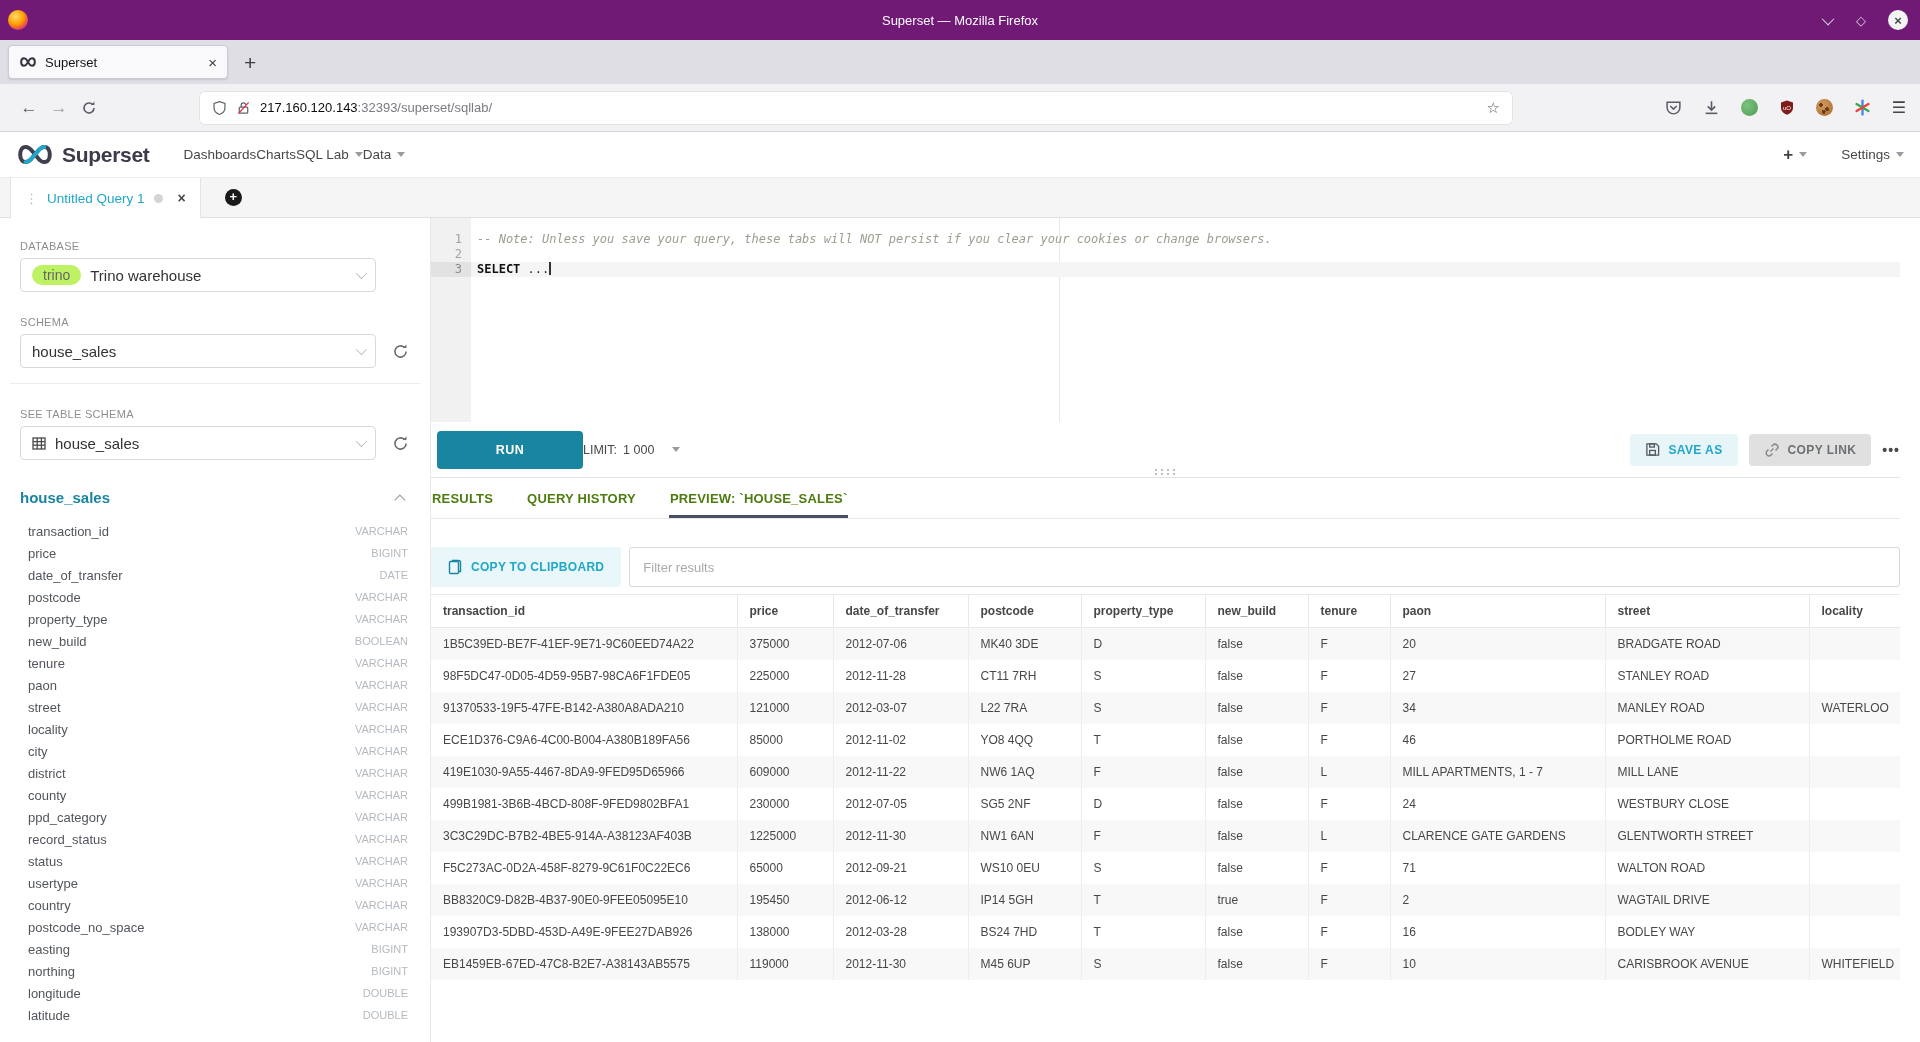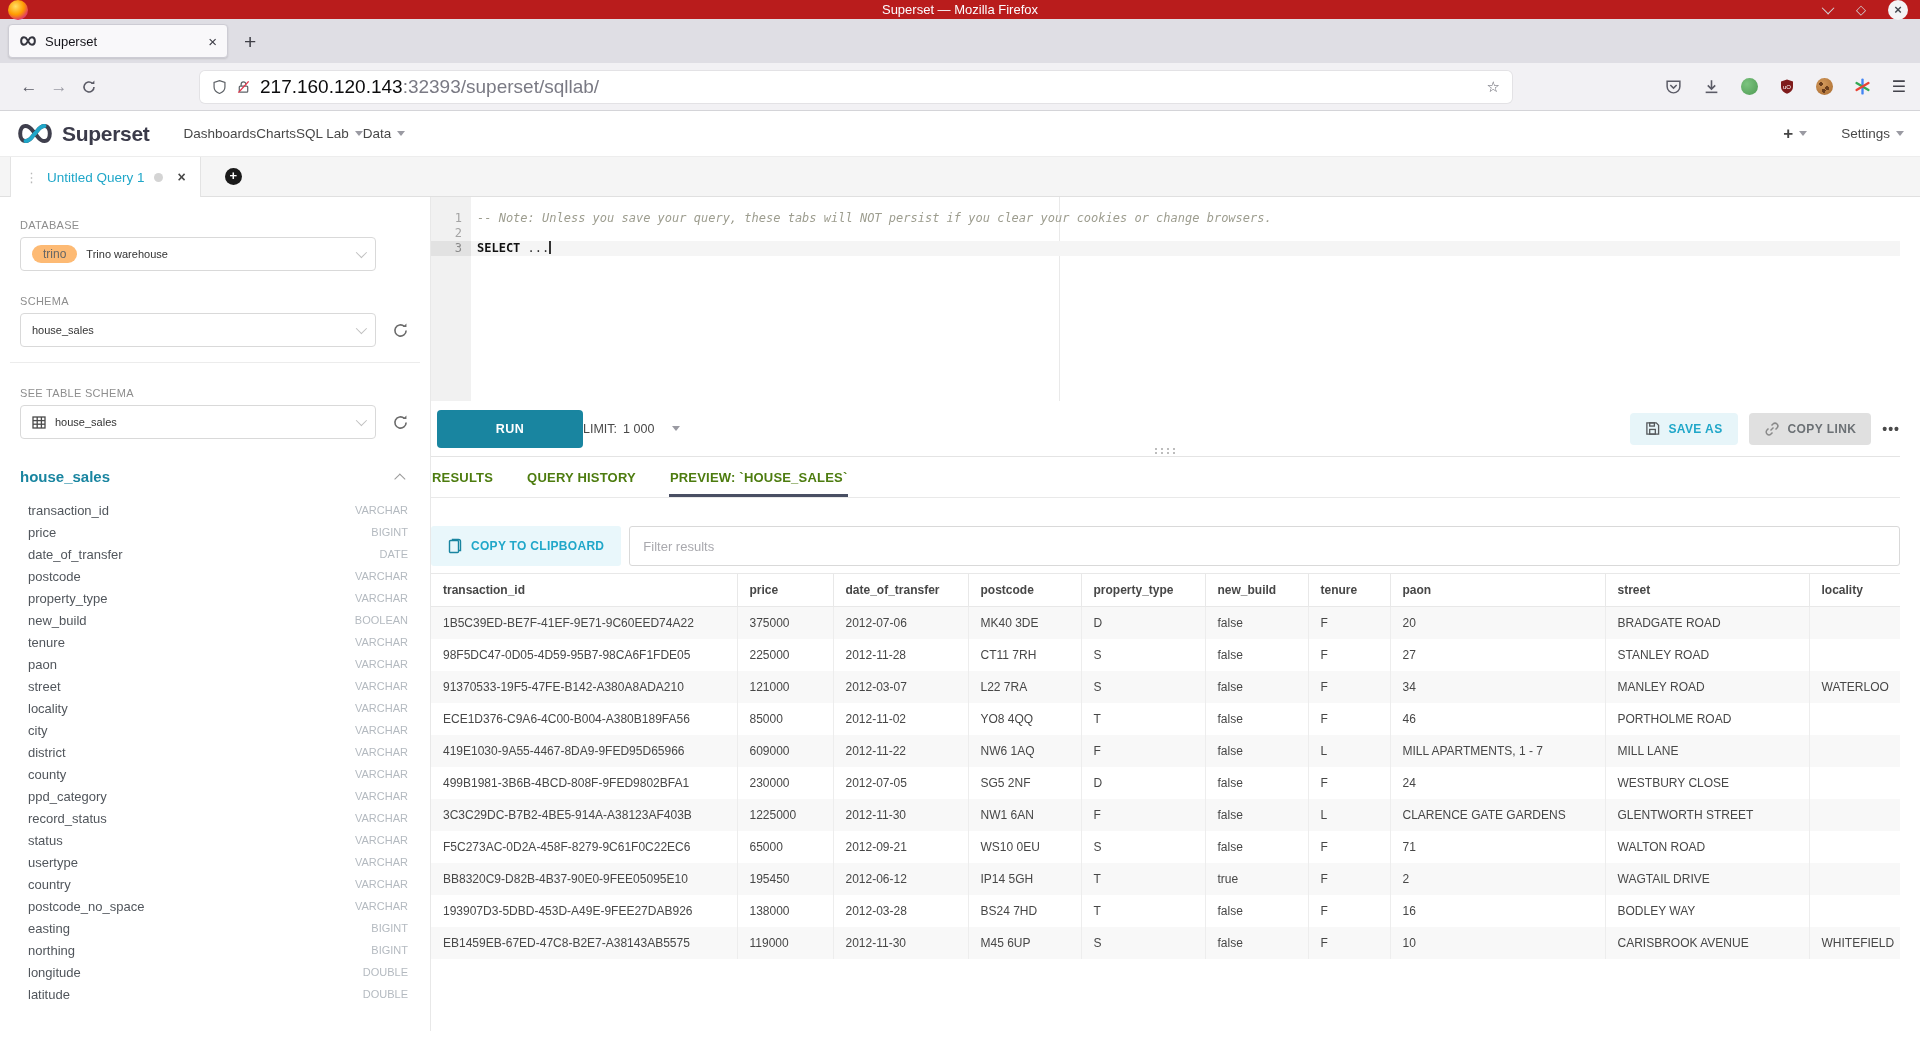"Superset — Mozilla Firefox" .titlebar { background: #b91c1c -> #701a75; height: 19px -> 40px }
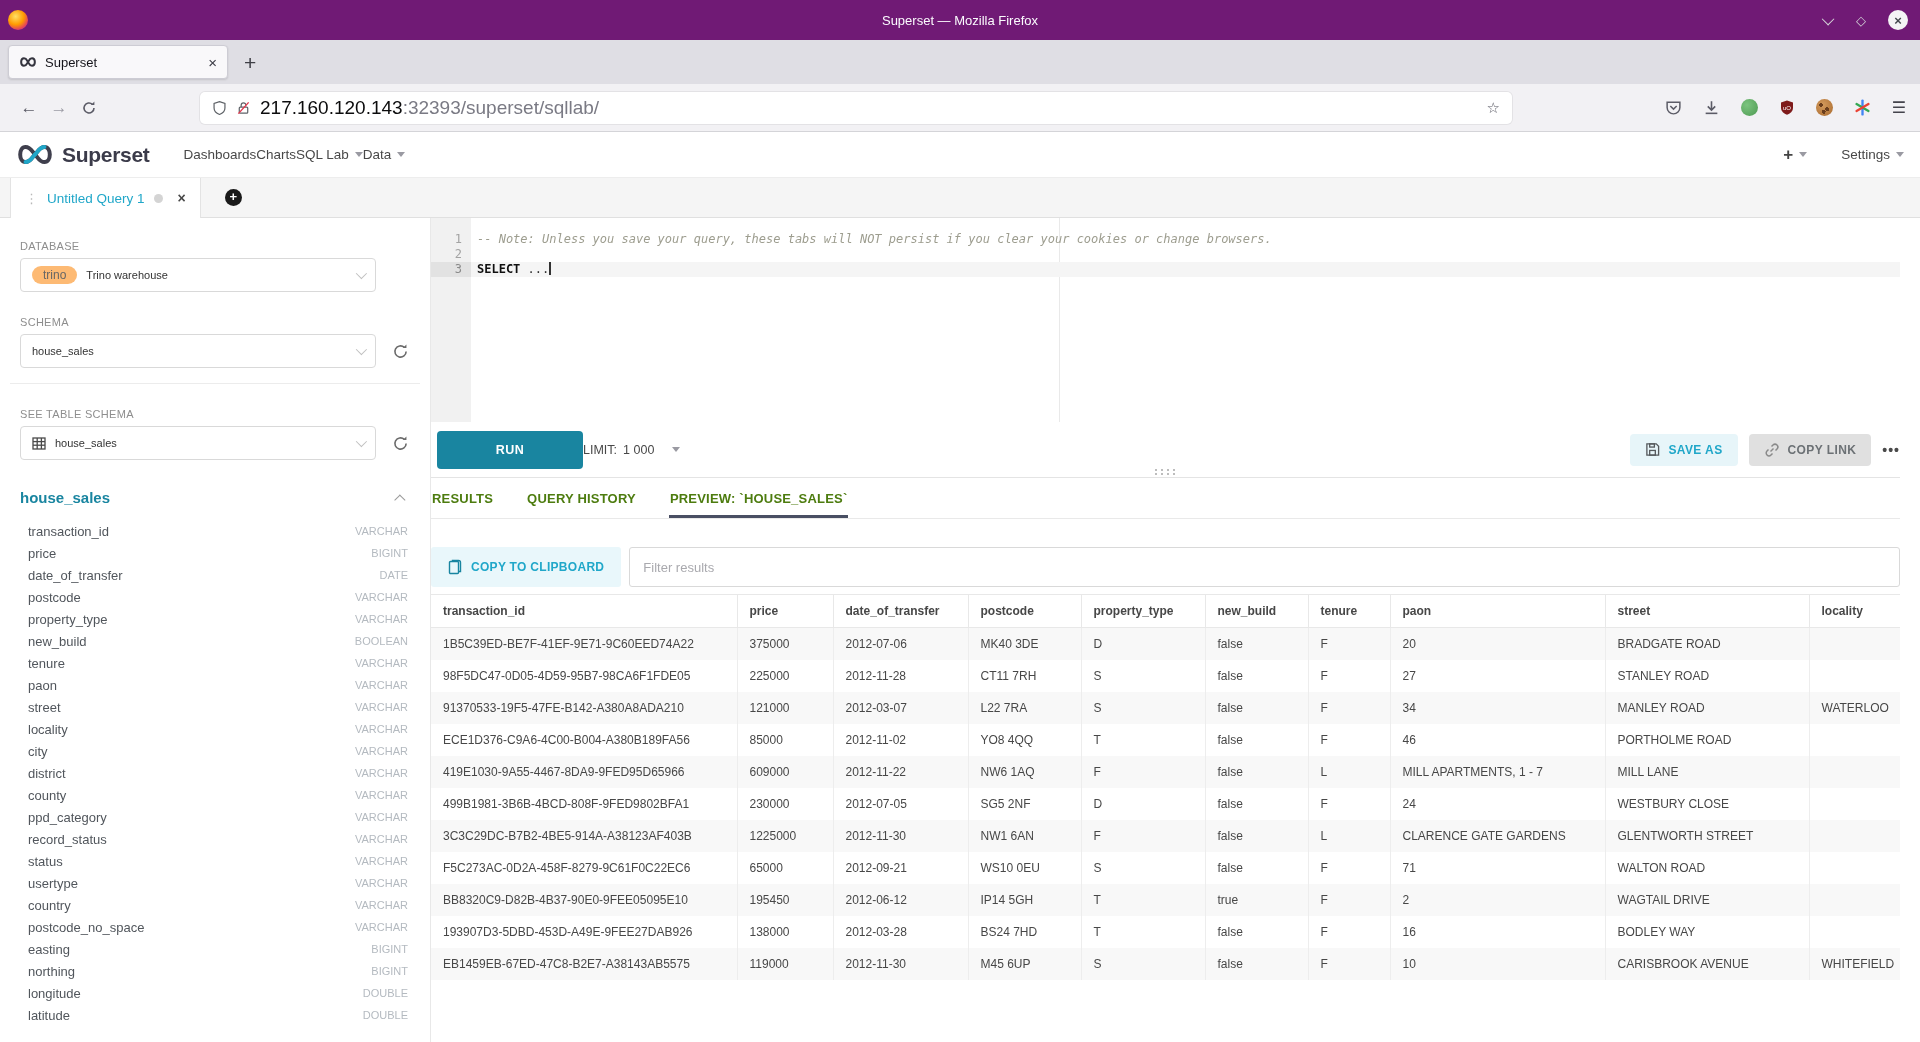"217.160.120.143:32393/superset/sqllab/" .url-text { font-size: 19px -> 13px }
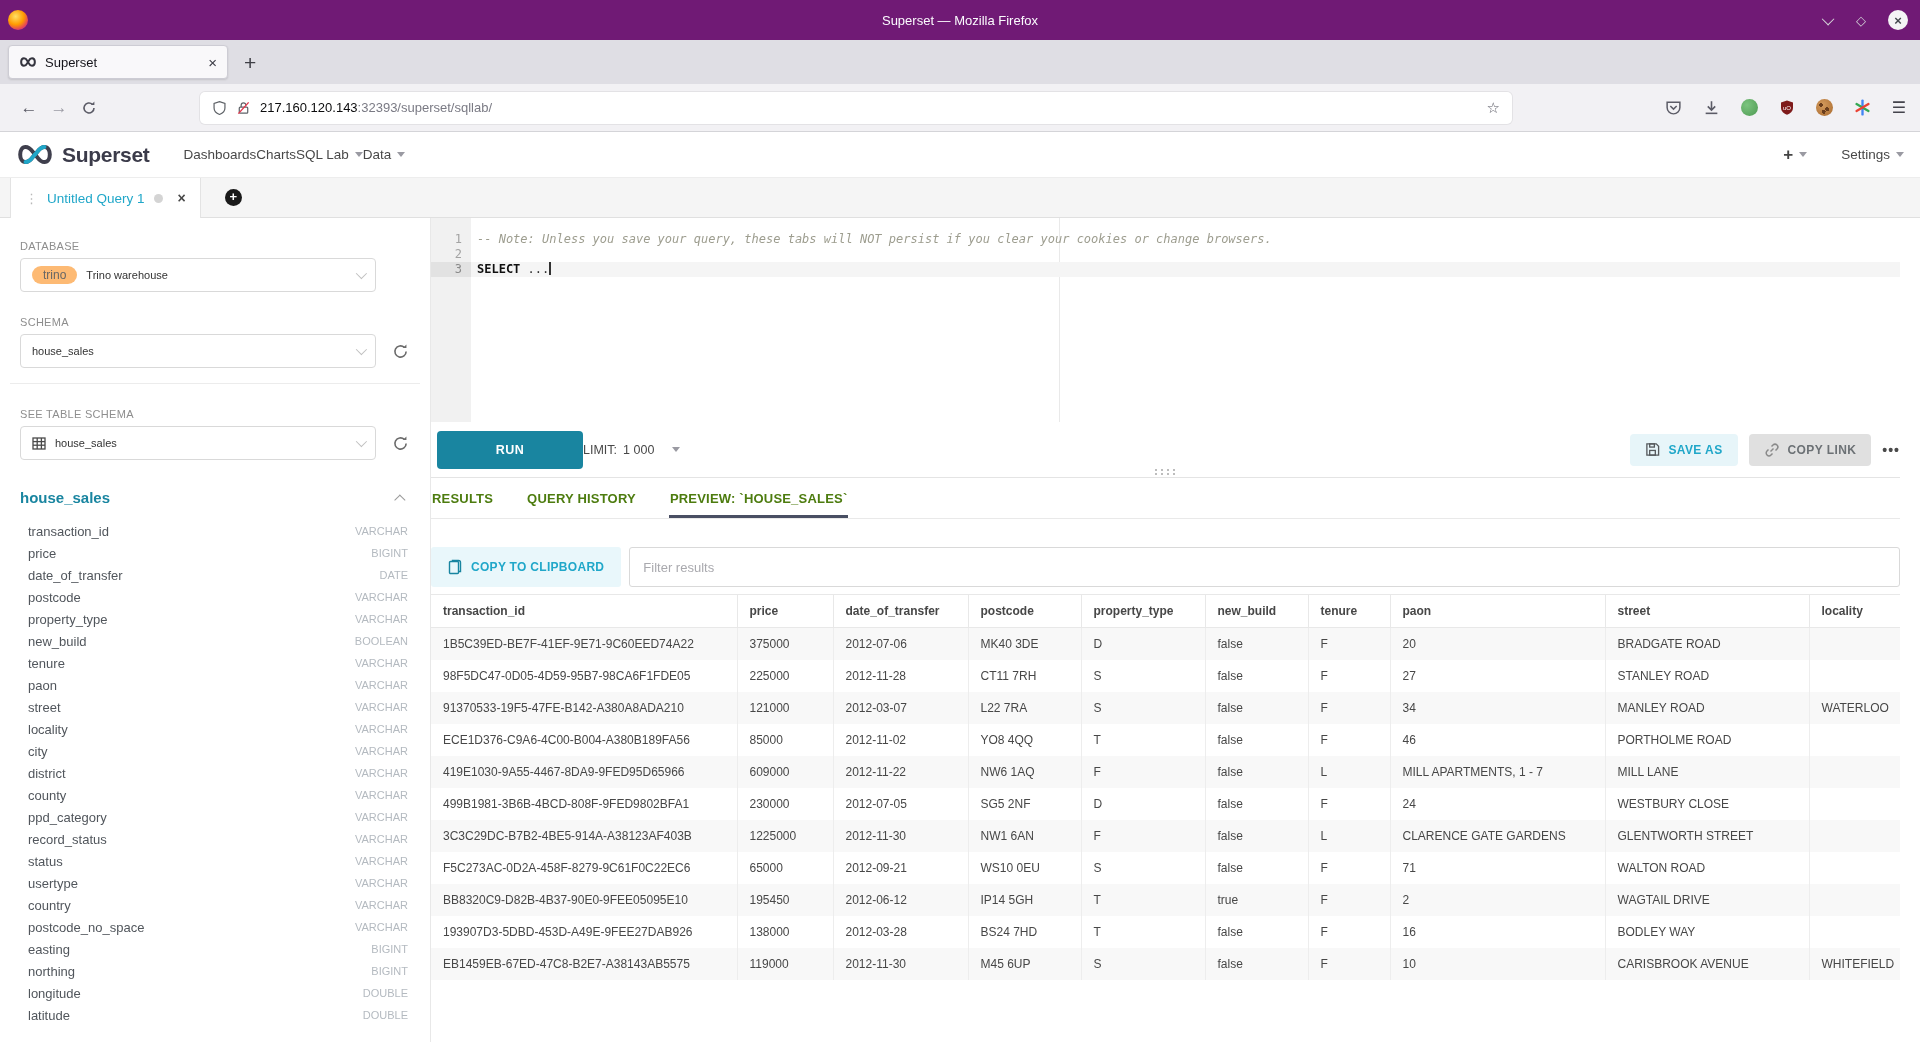"trino" .pill { background: #fdba74 -> #bef264; font-size: 12px -> 14px }
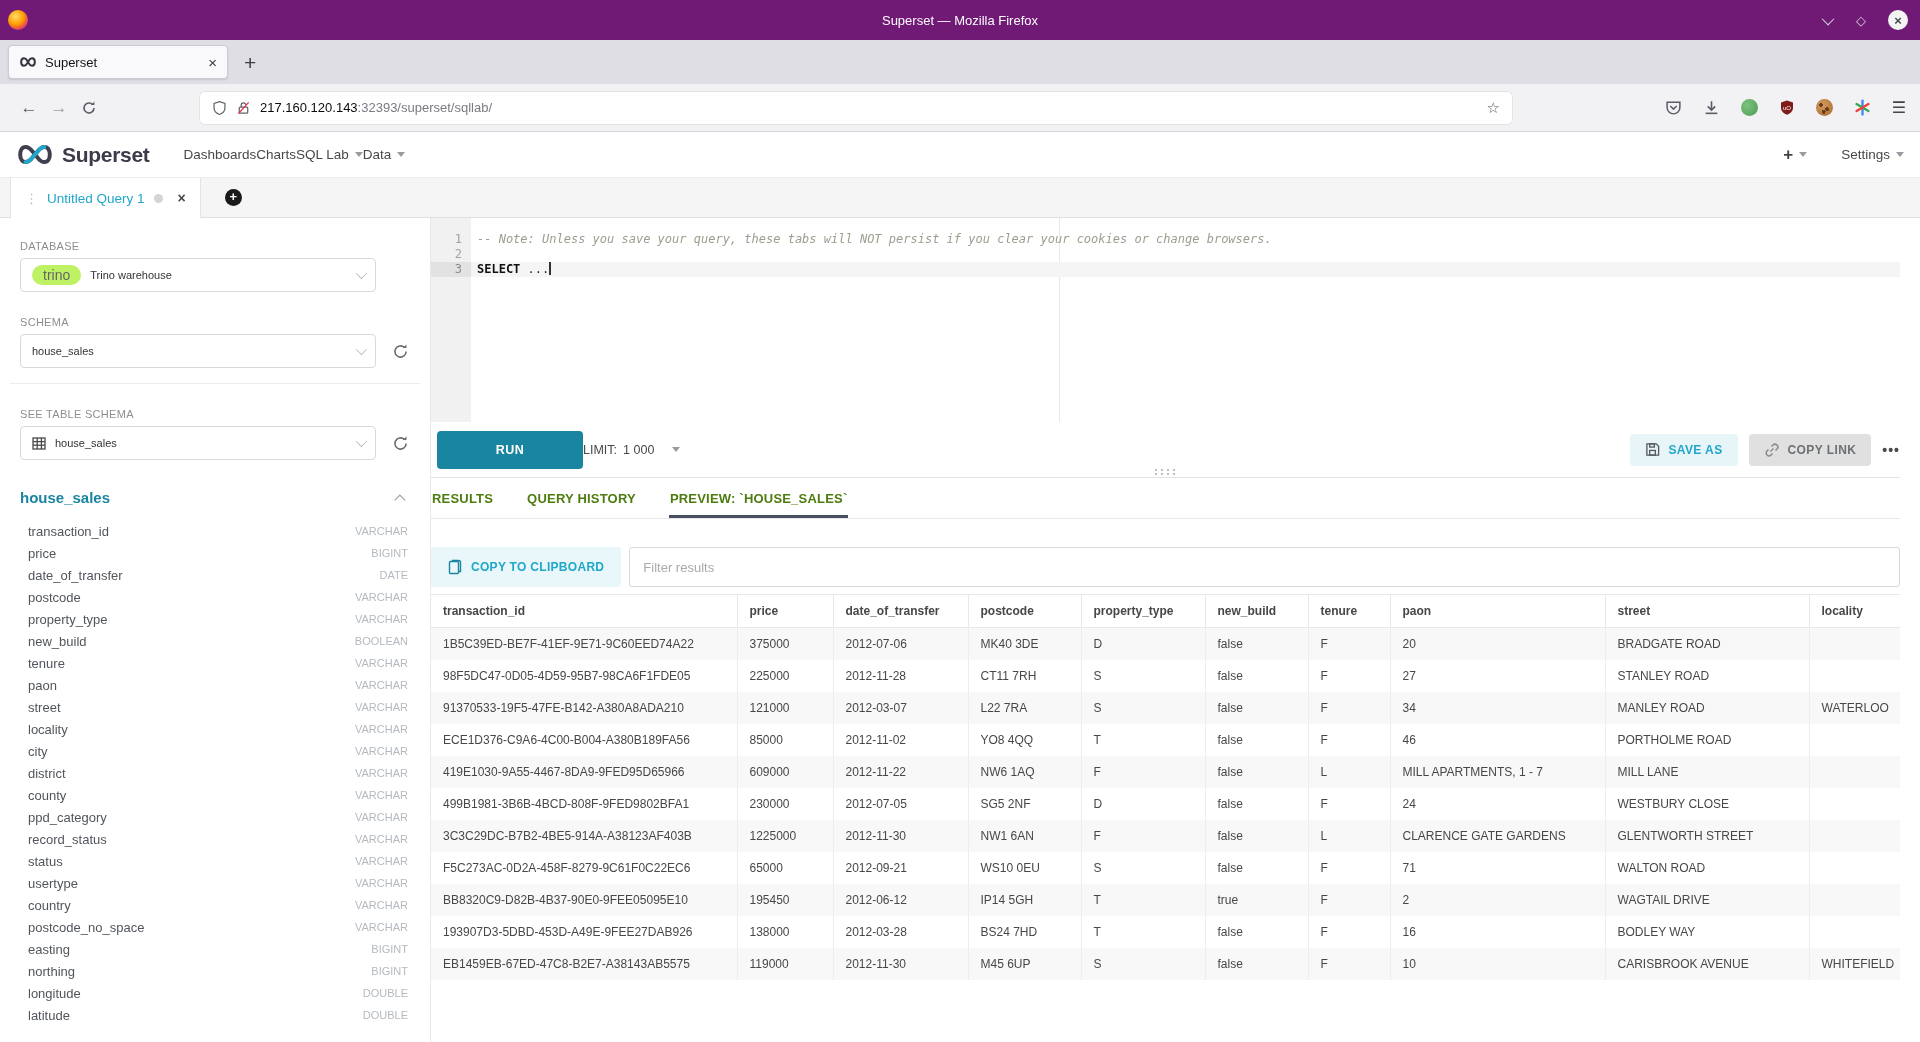"Trino warehouse" .sel-text { font-size: 11px -> 15px }
